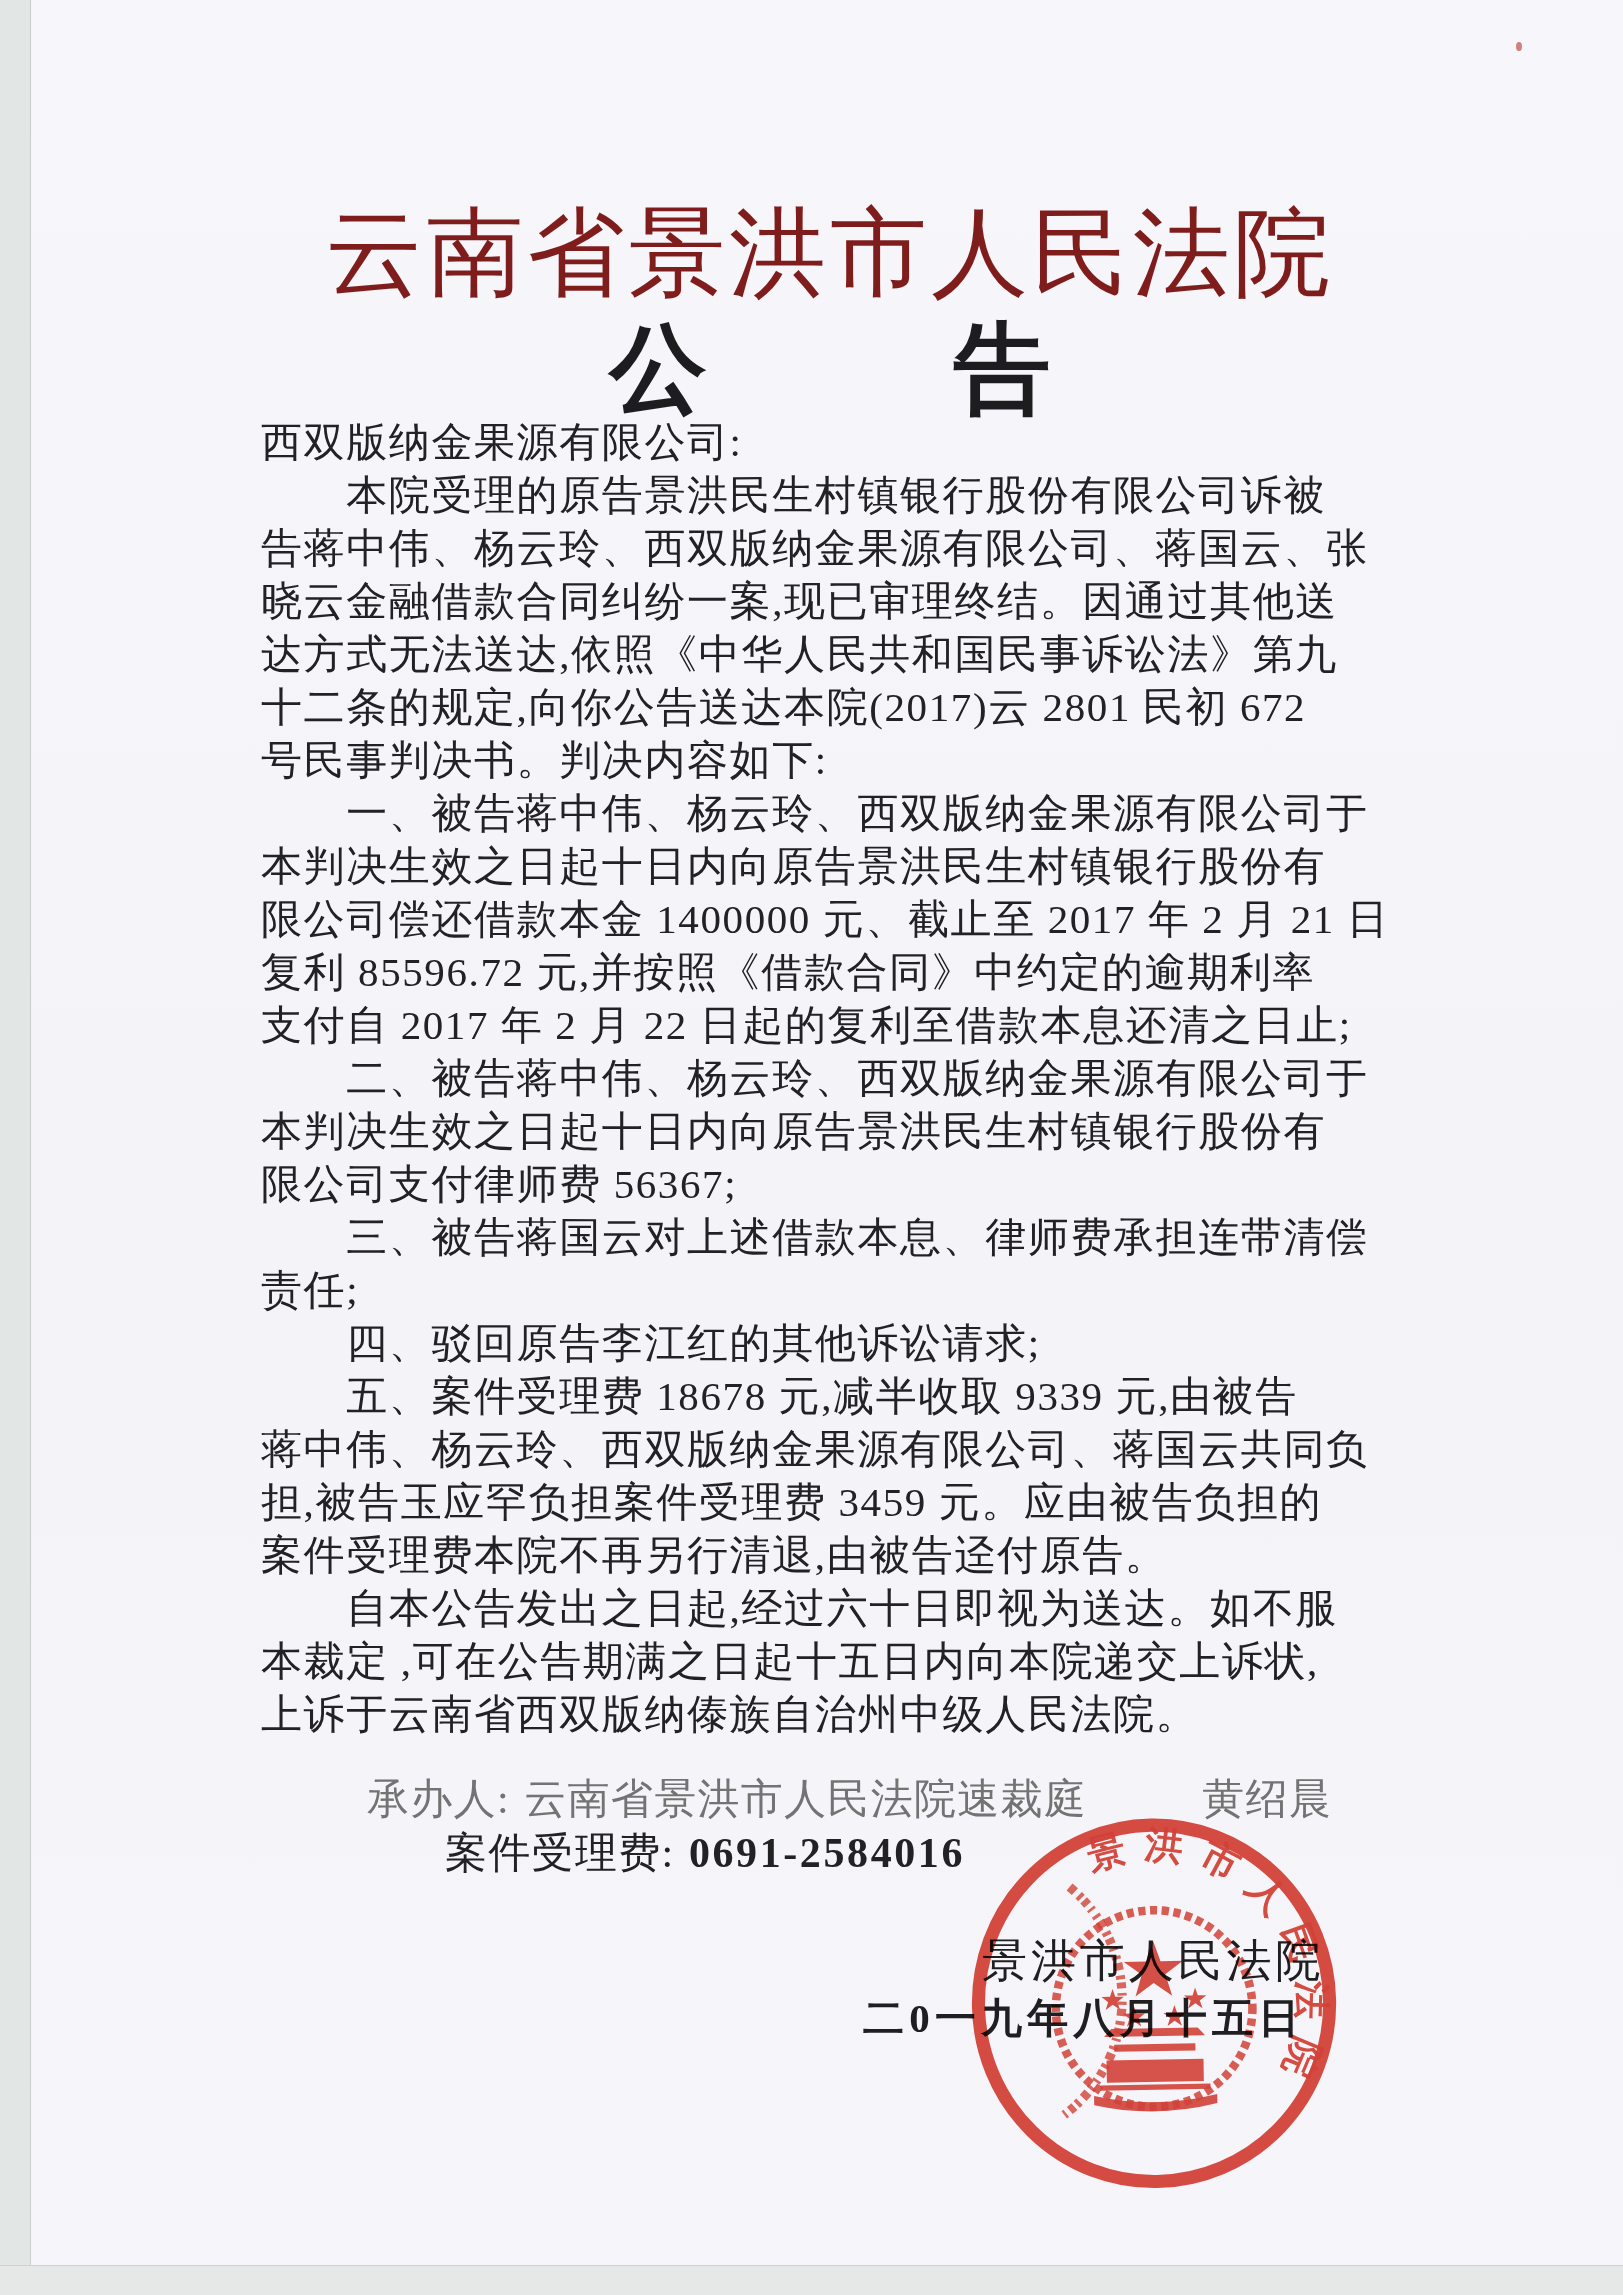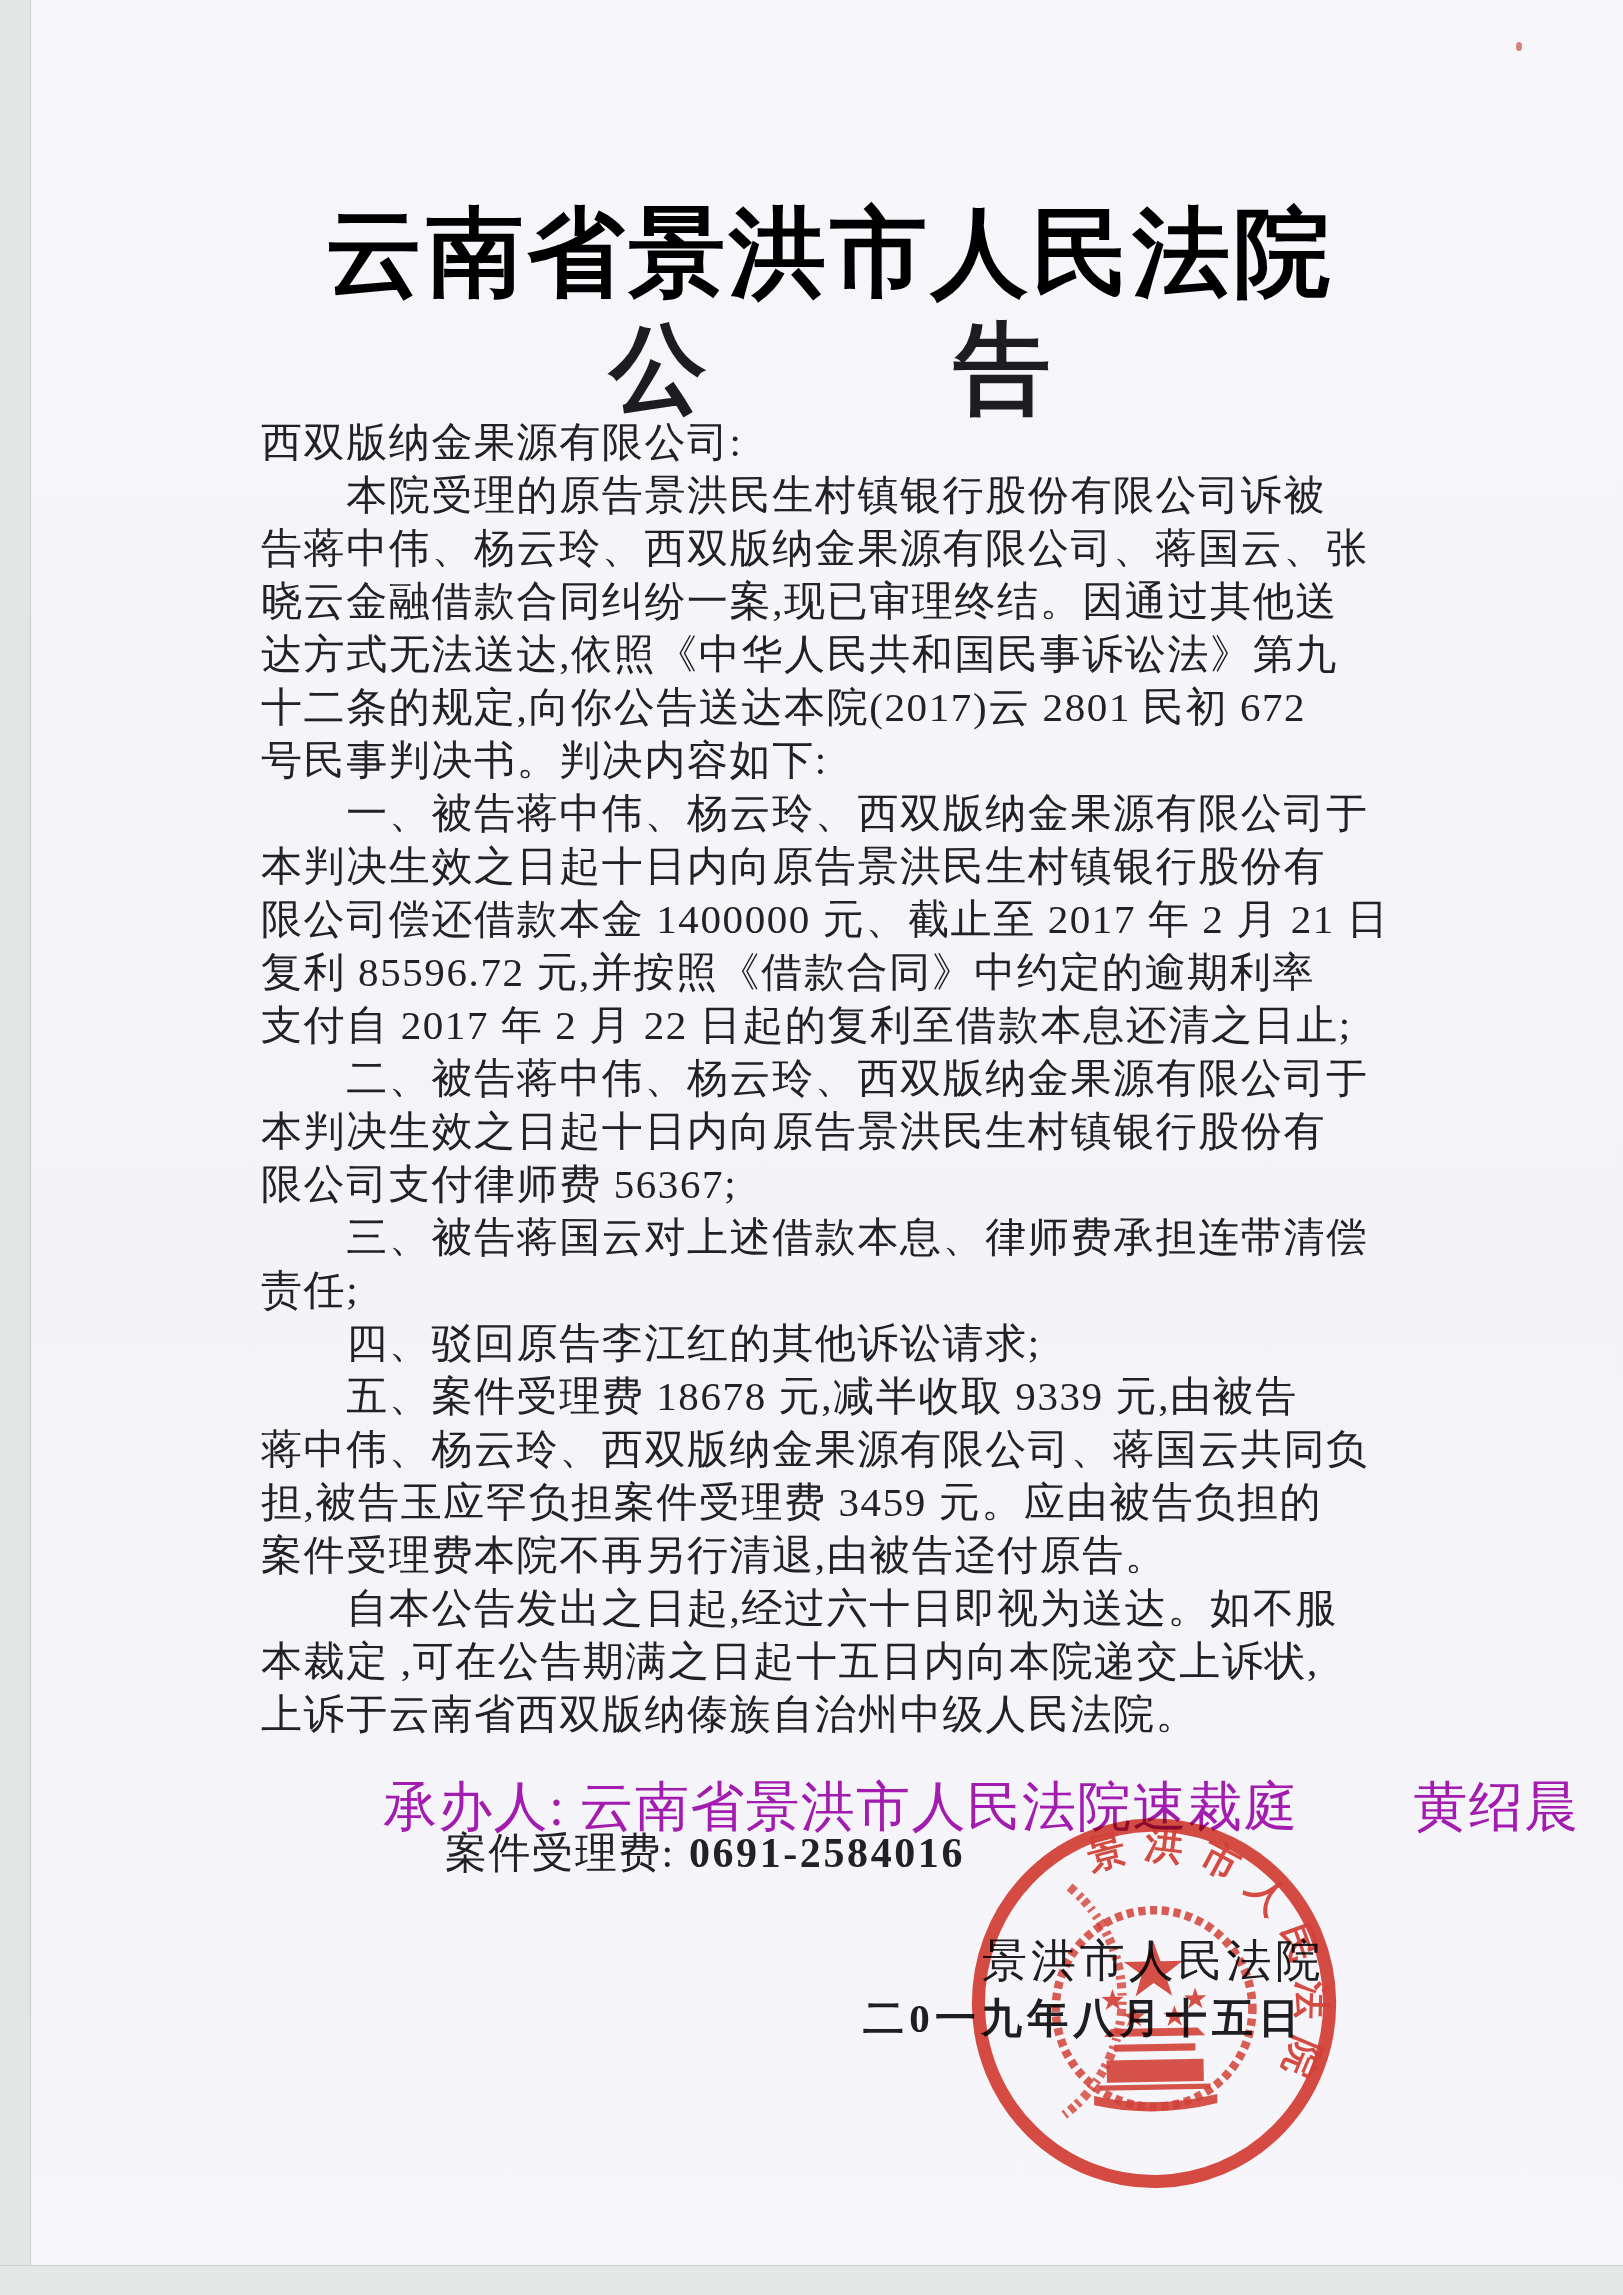"云南省景洪市人民法院" .title-line1 { color: #000000 -> #7f1d1d; font-weight: 700 -> 400 }
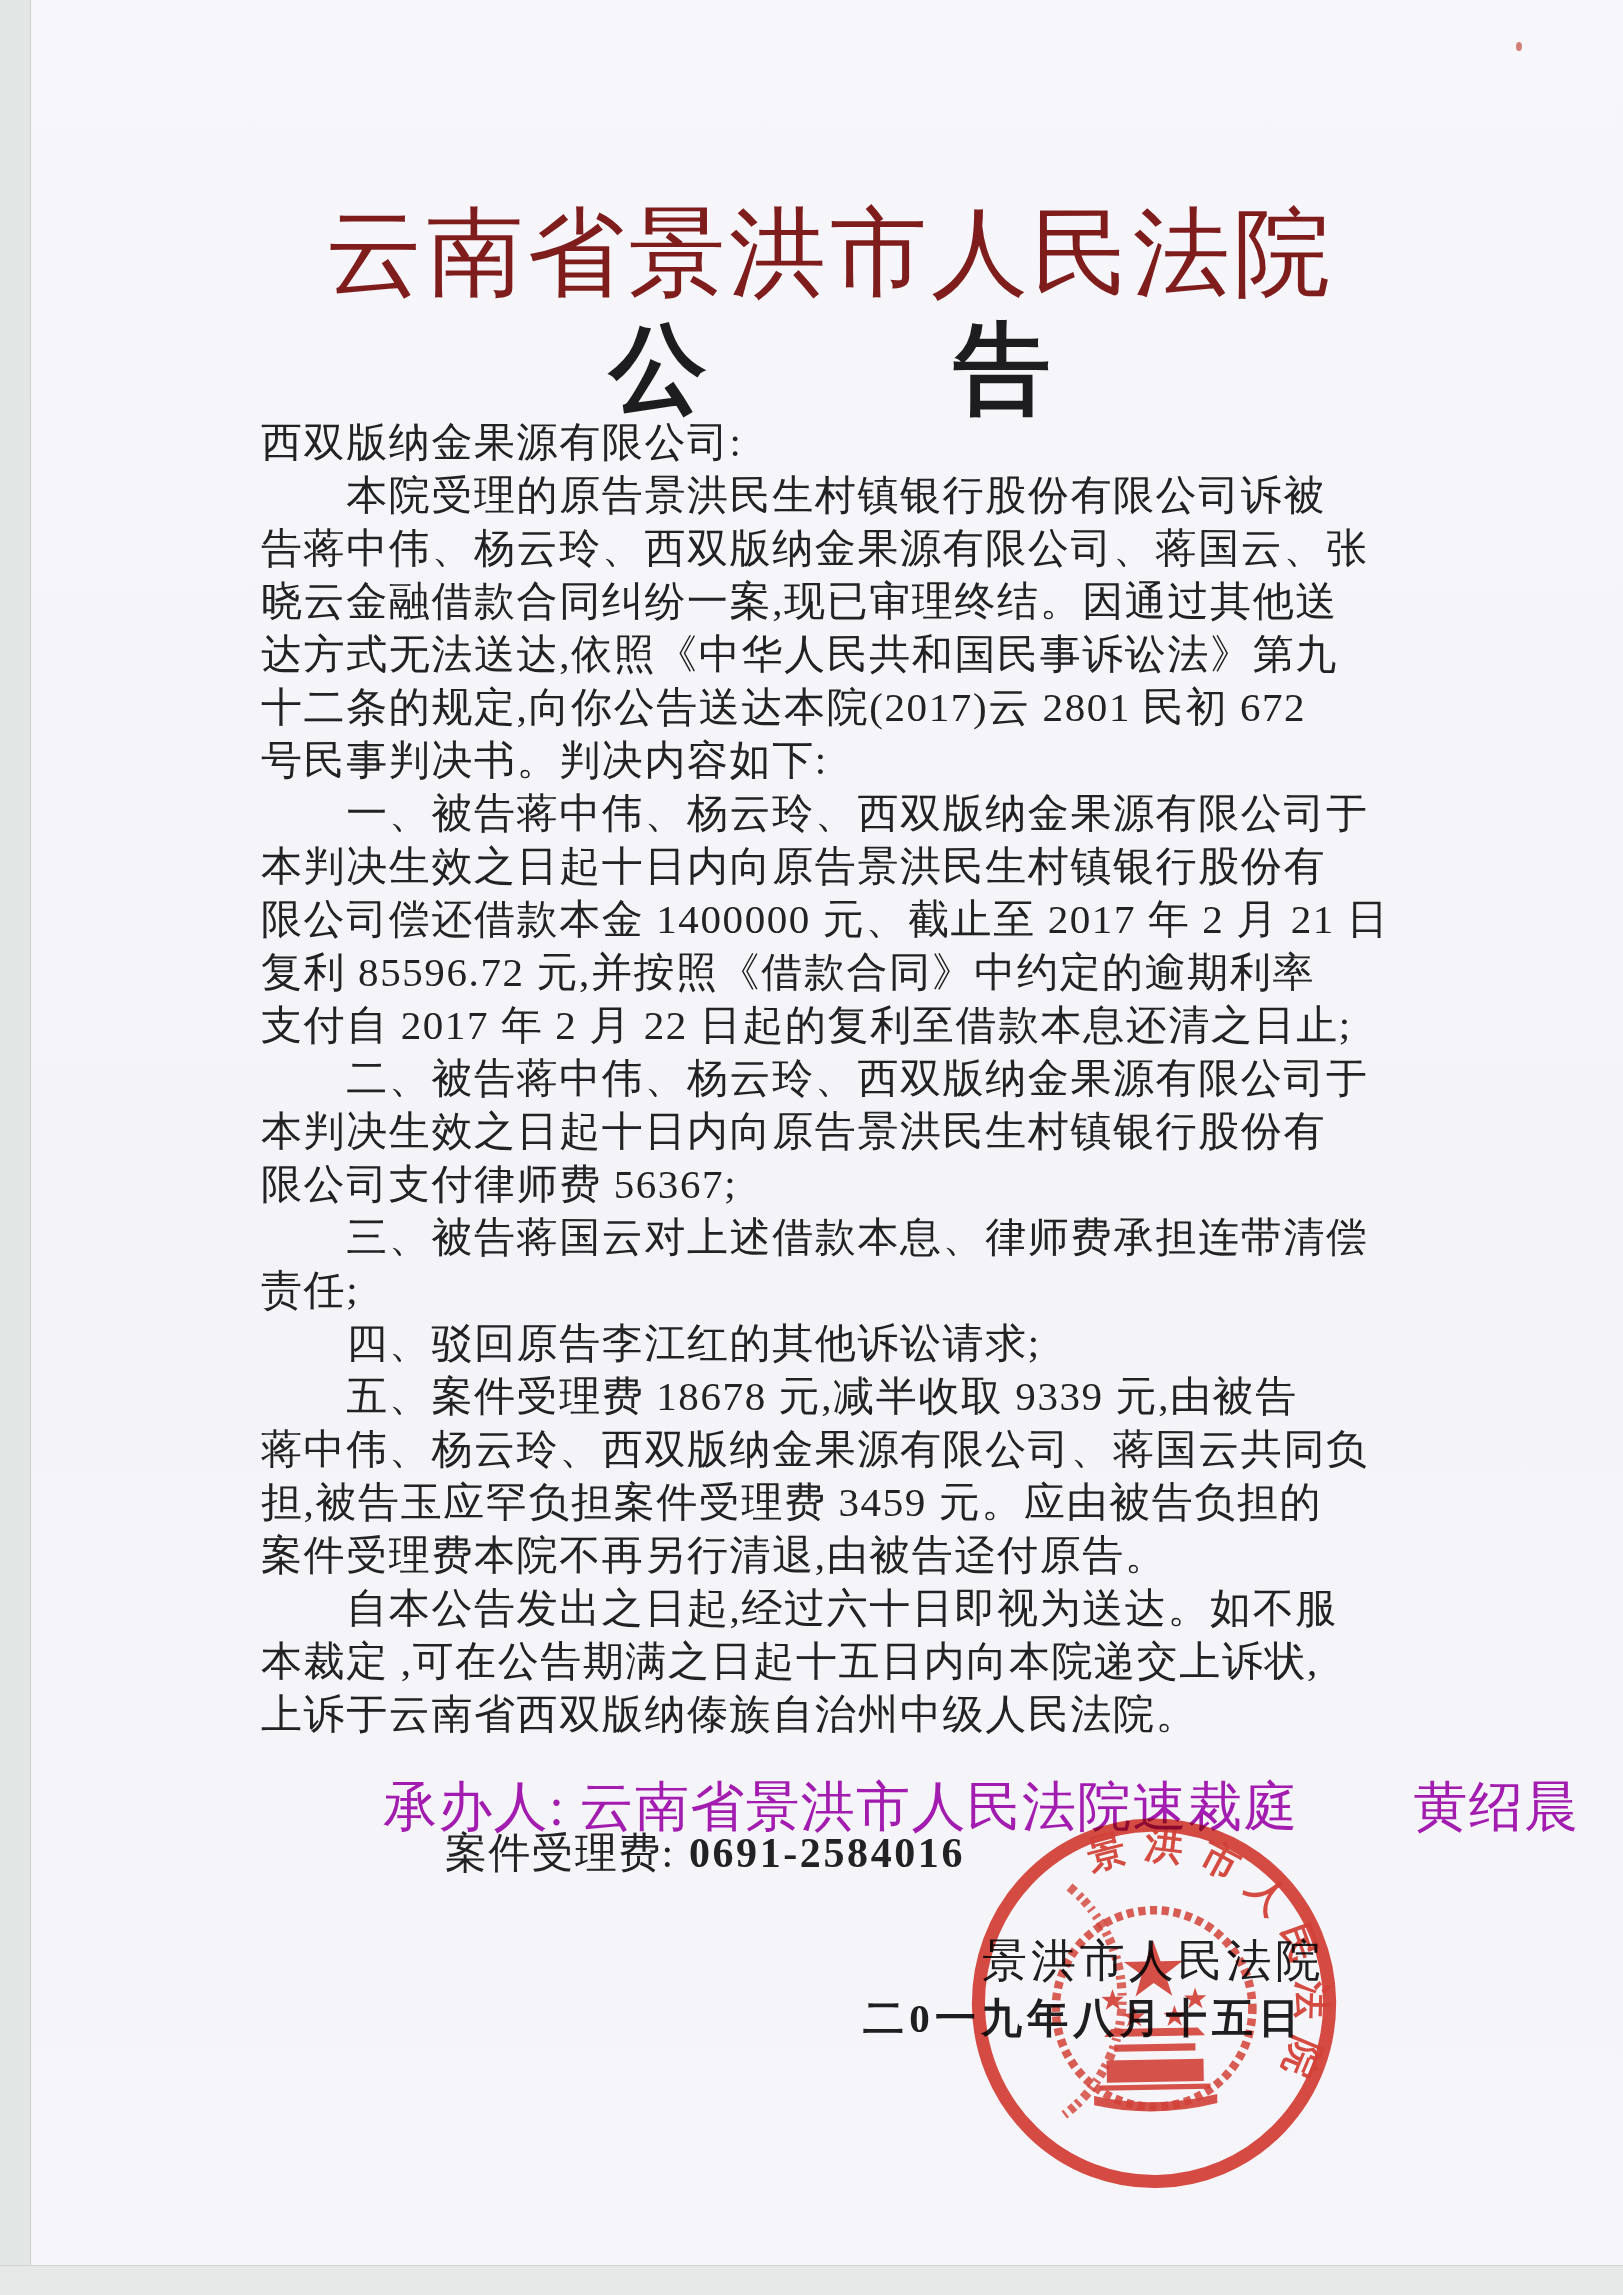"承办人: 云南省景洪市人民法院速裁庭 黄绍晨" .undertaker-line { color: #a21caf -> #737373; font-size: 54px -> 42px; margin-left: 16px -> none }
